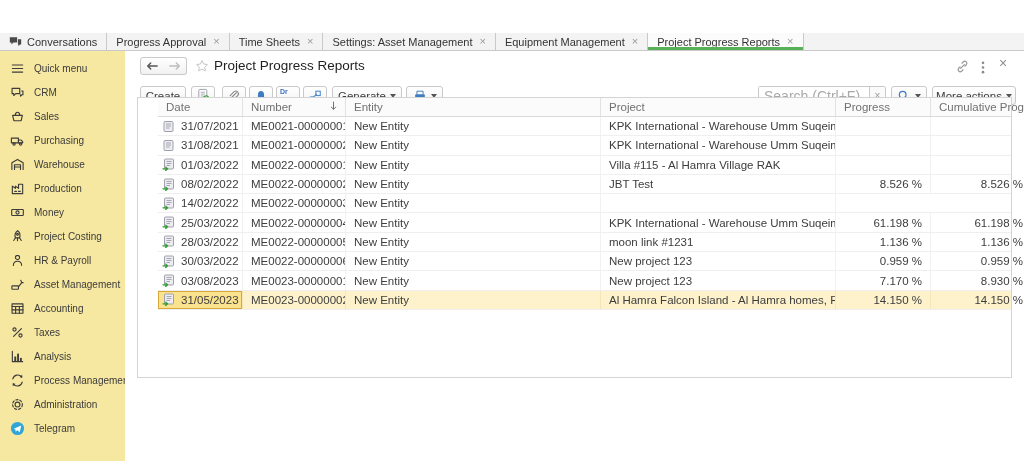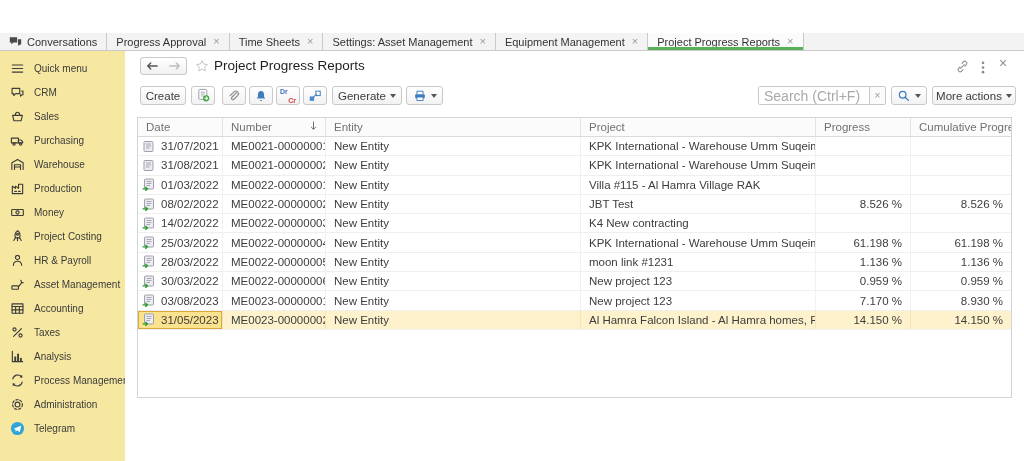"Date" .table { padding-left: none -> 20px; top: 66px -> 46px }
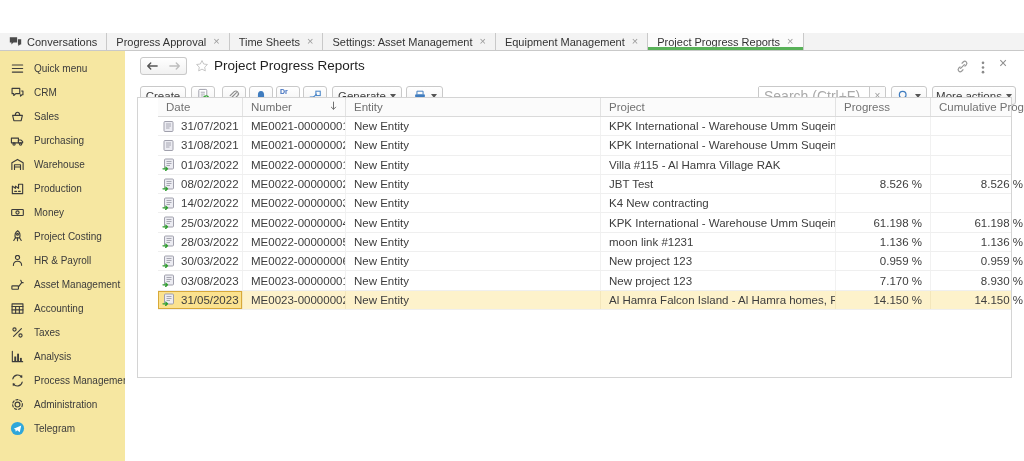"K4 New contracting" div.td { html: <div>K4 New contracting</div> -> none }
